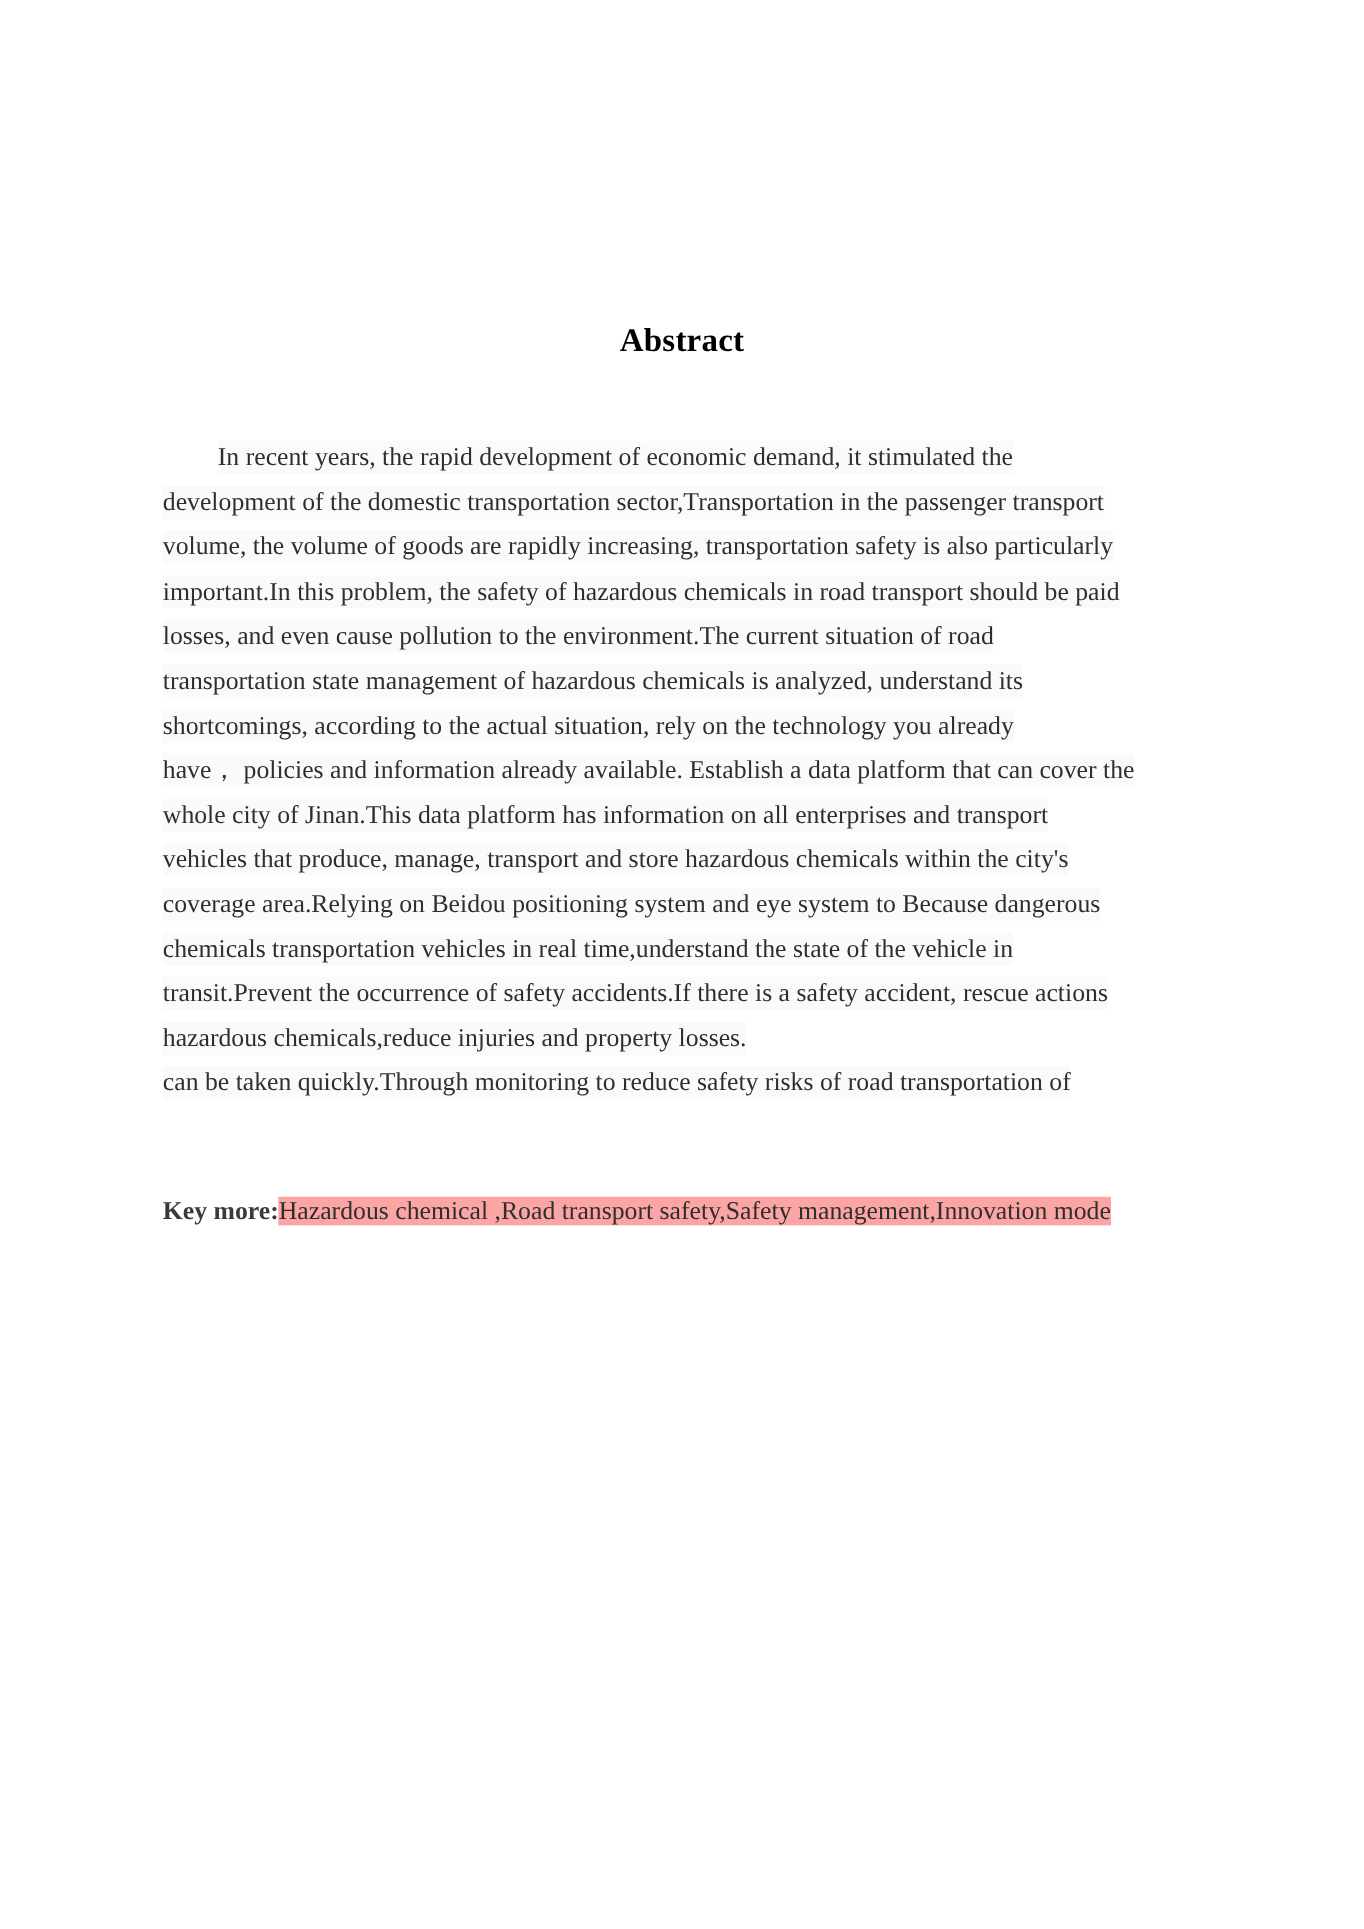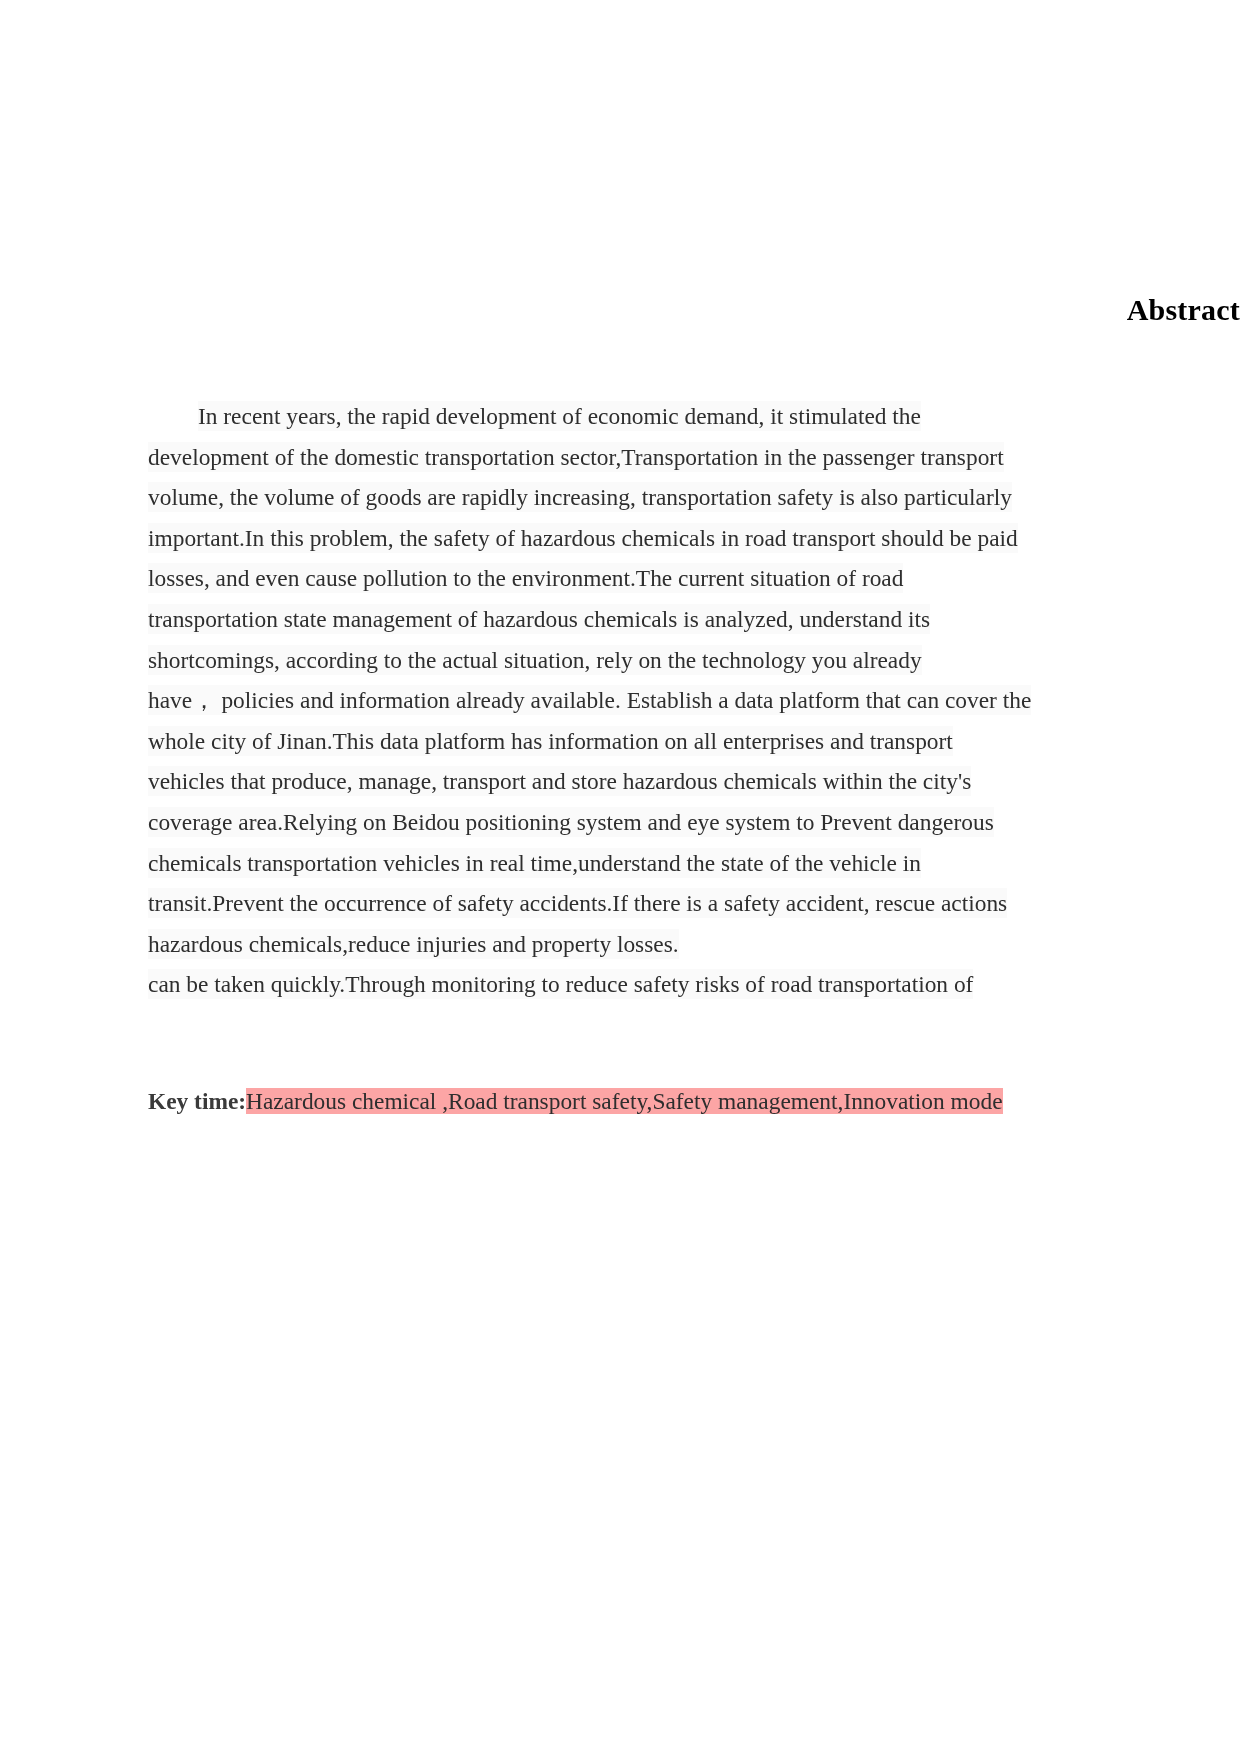"Abstract" .title { text-align: right -> center }
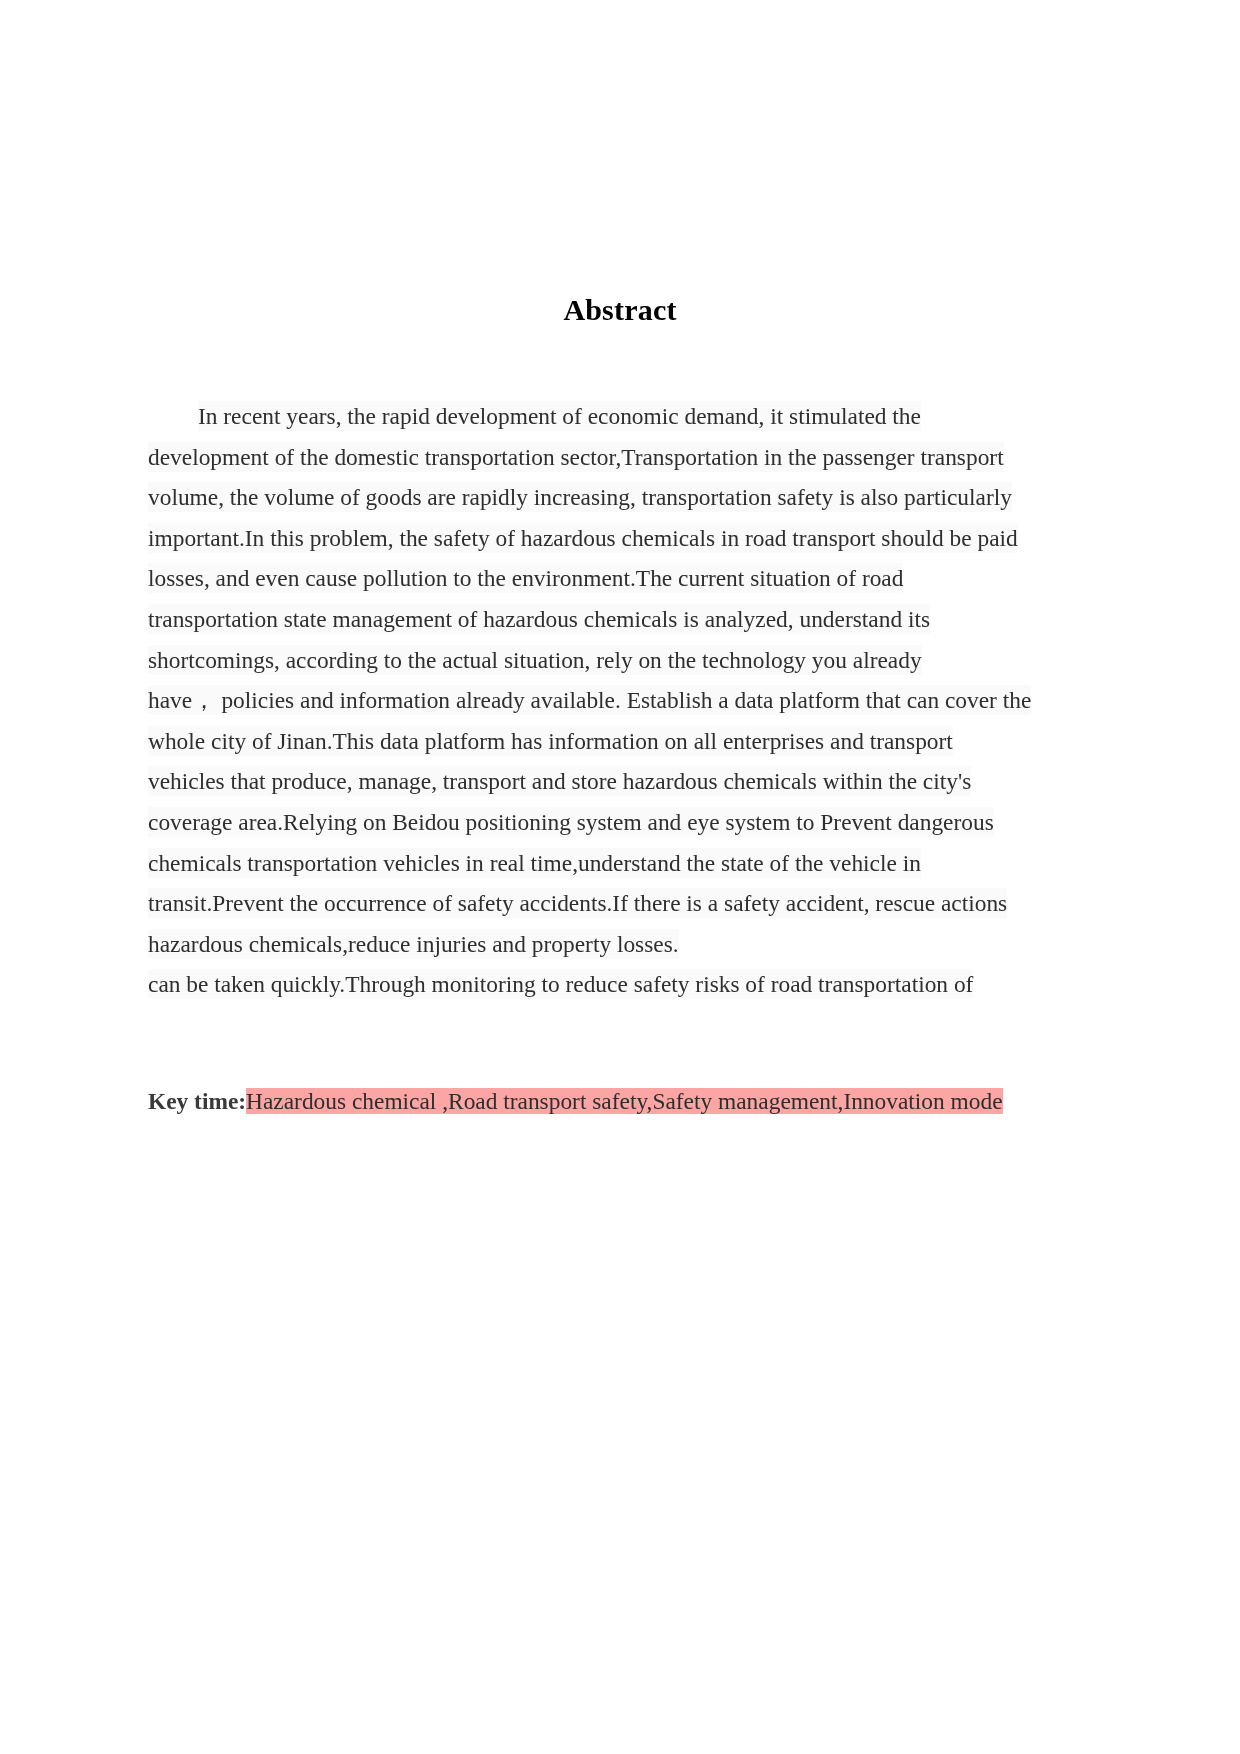"coverage area.Relying on Beidou" span.hl { text: Prevent -> Because }
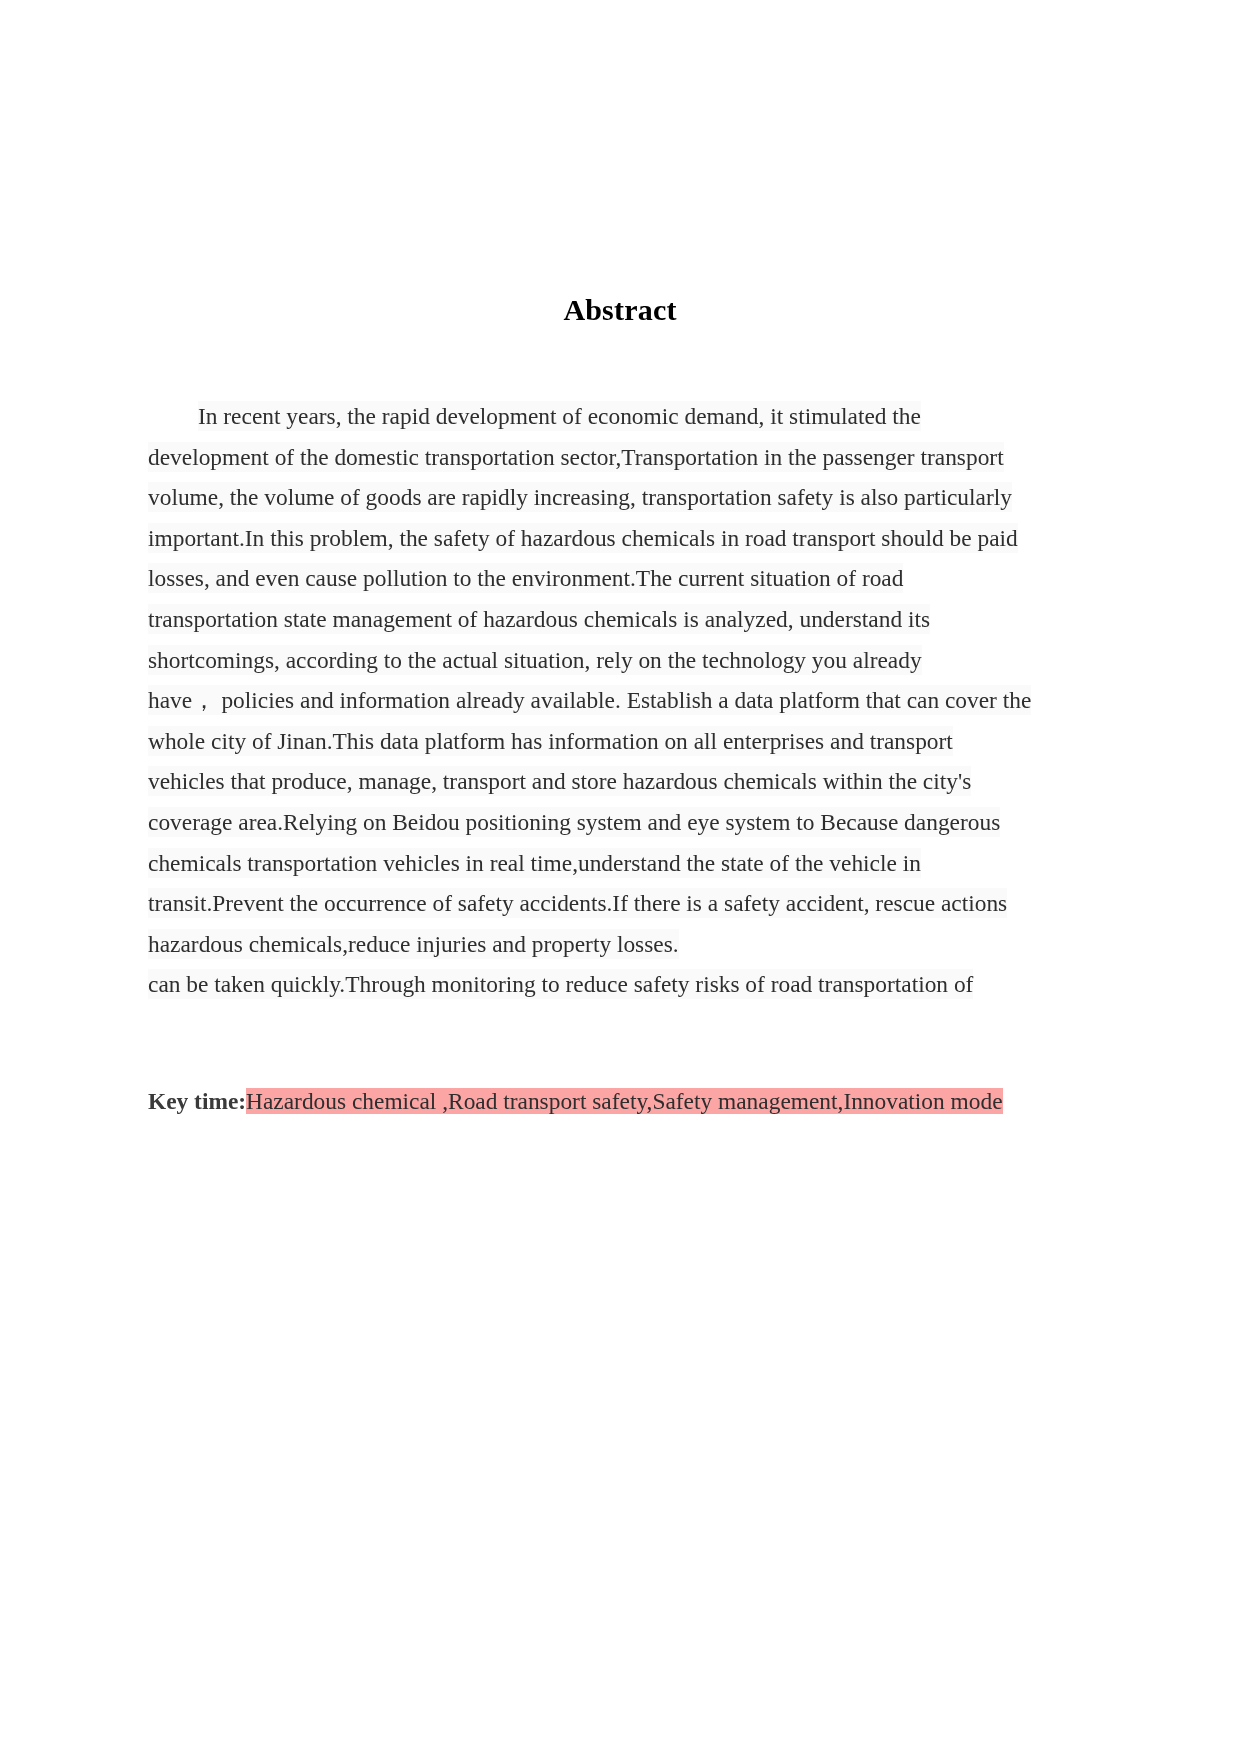"Key time:" span.kw-label { text: time -> more }
